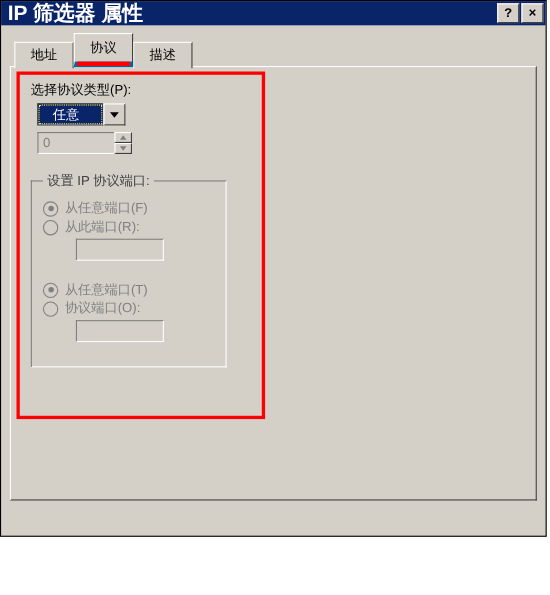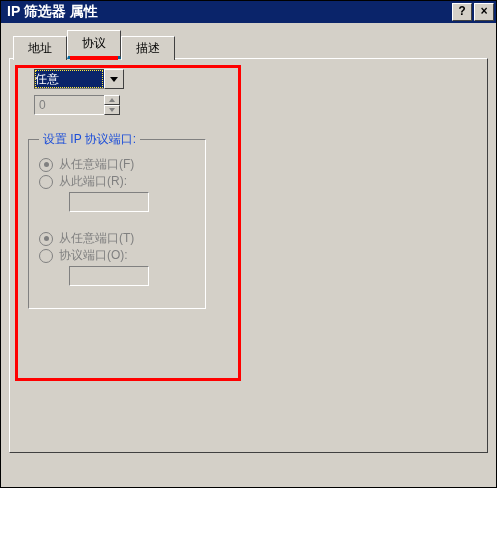"IP 筛选器 属性" .titlebar .title-text { font-size: 14px -> 19px }
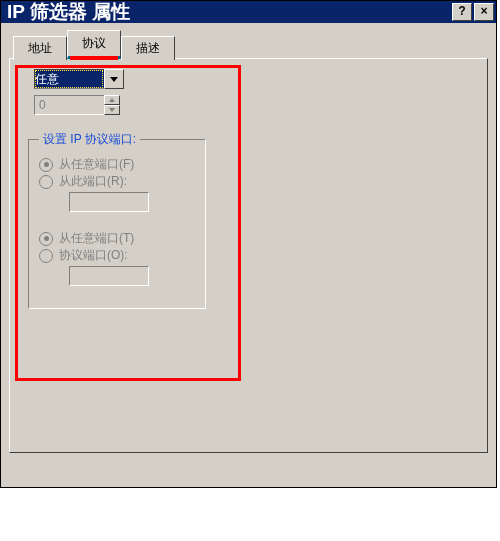"协议" .tab.active { border-bottom: 3px solid #0369a1 -> 5px solid #0369a1 }
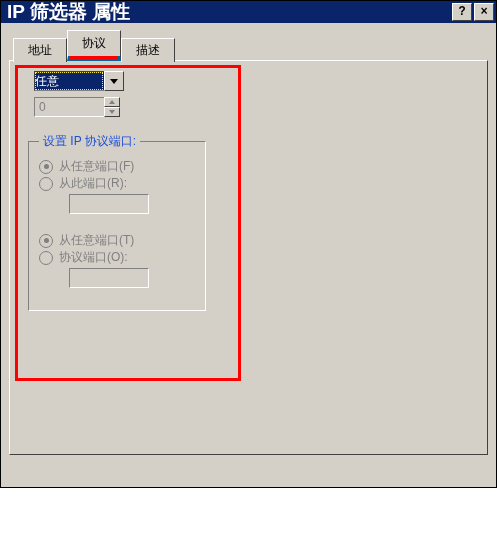"选择协议类型(P):" div.label { html: none -> <div>选择协议类型(P):</div> }
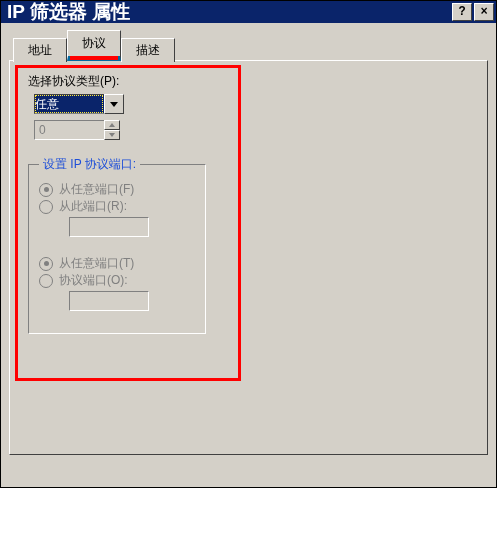"任意" .combo .text { padding: 2px 0 -> 2px 13px; width: 70px -> 60px }
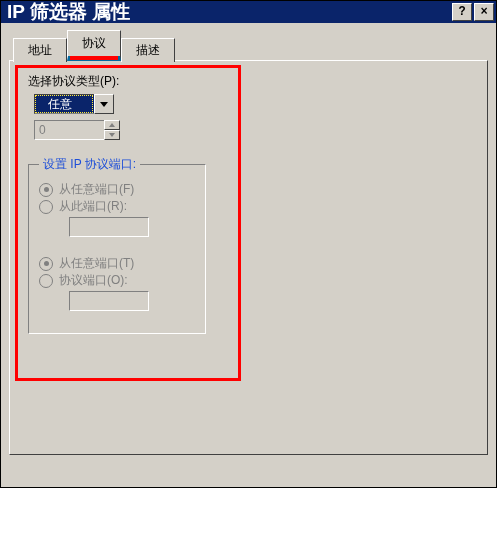"设置 IP 协议端口:" fieldset.group legend { color: #1d4ed8 -> #404040 }
